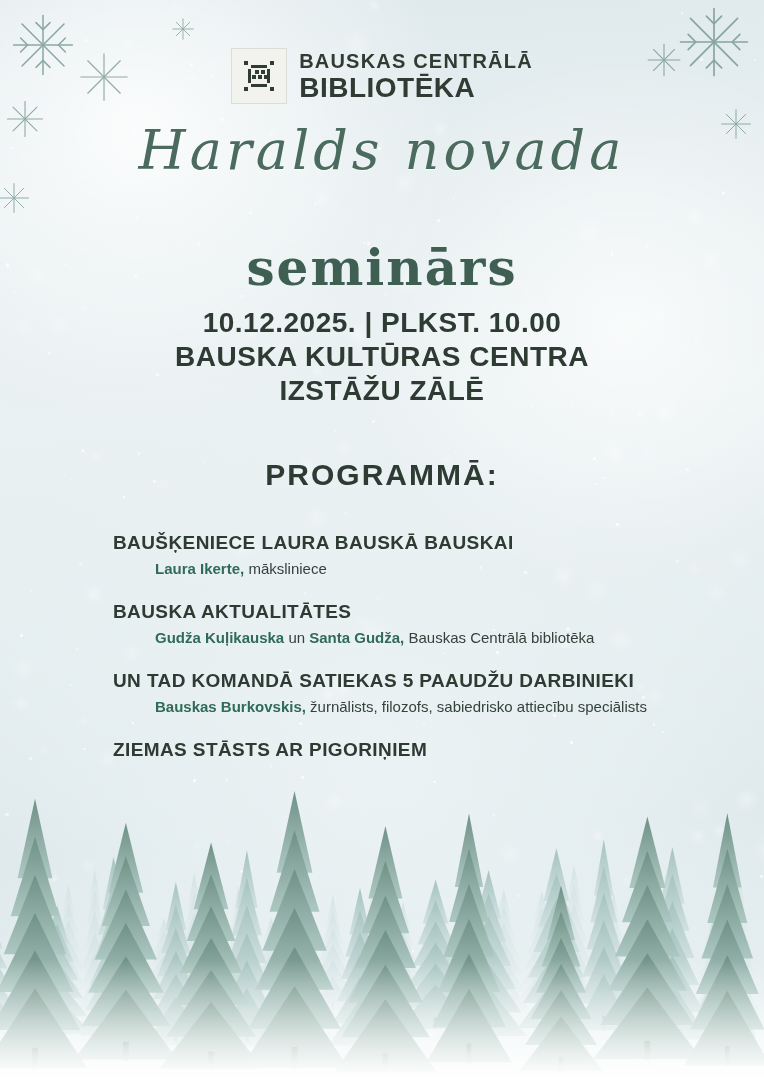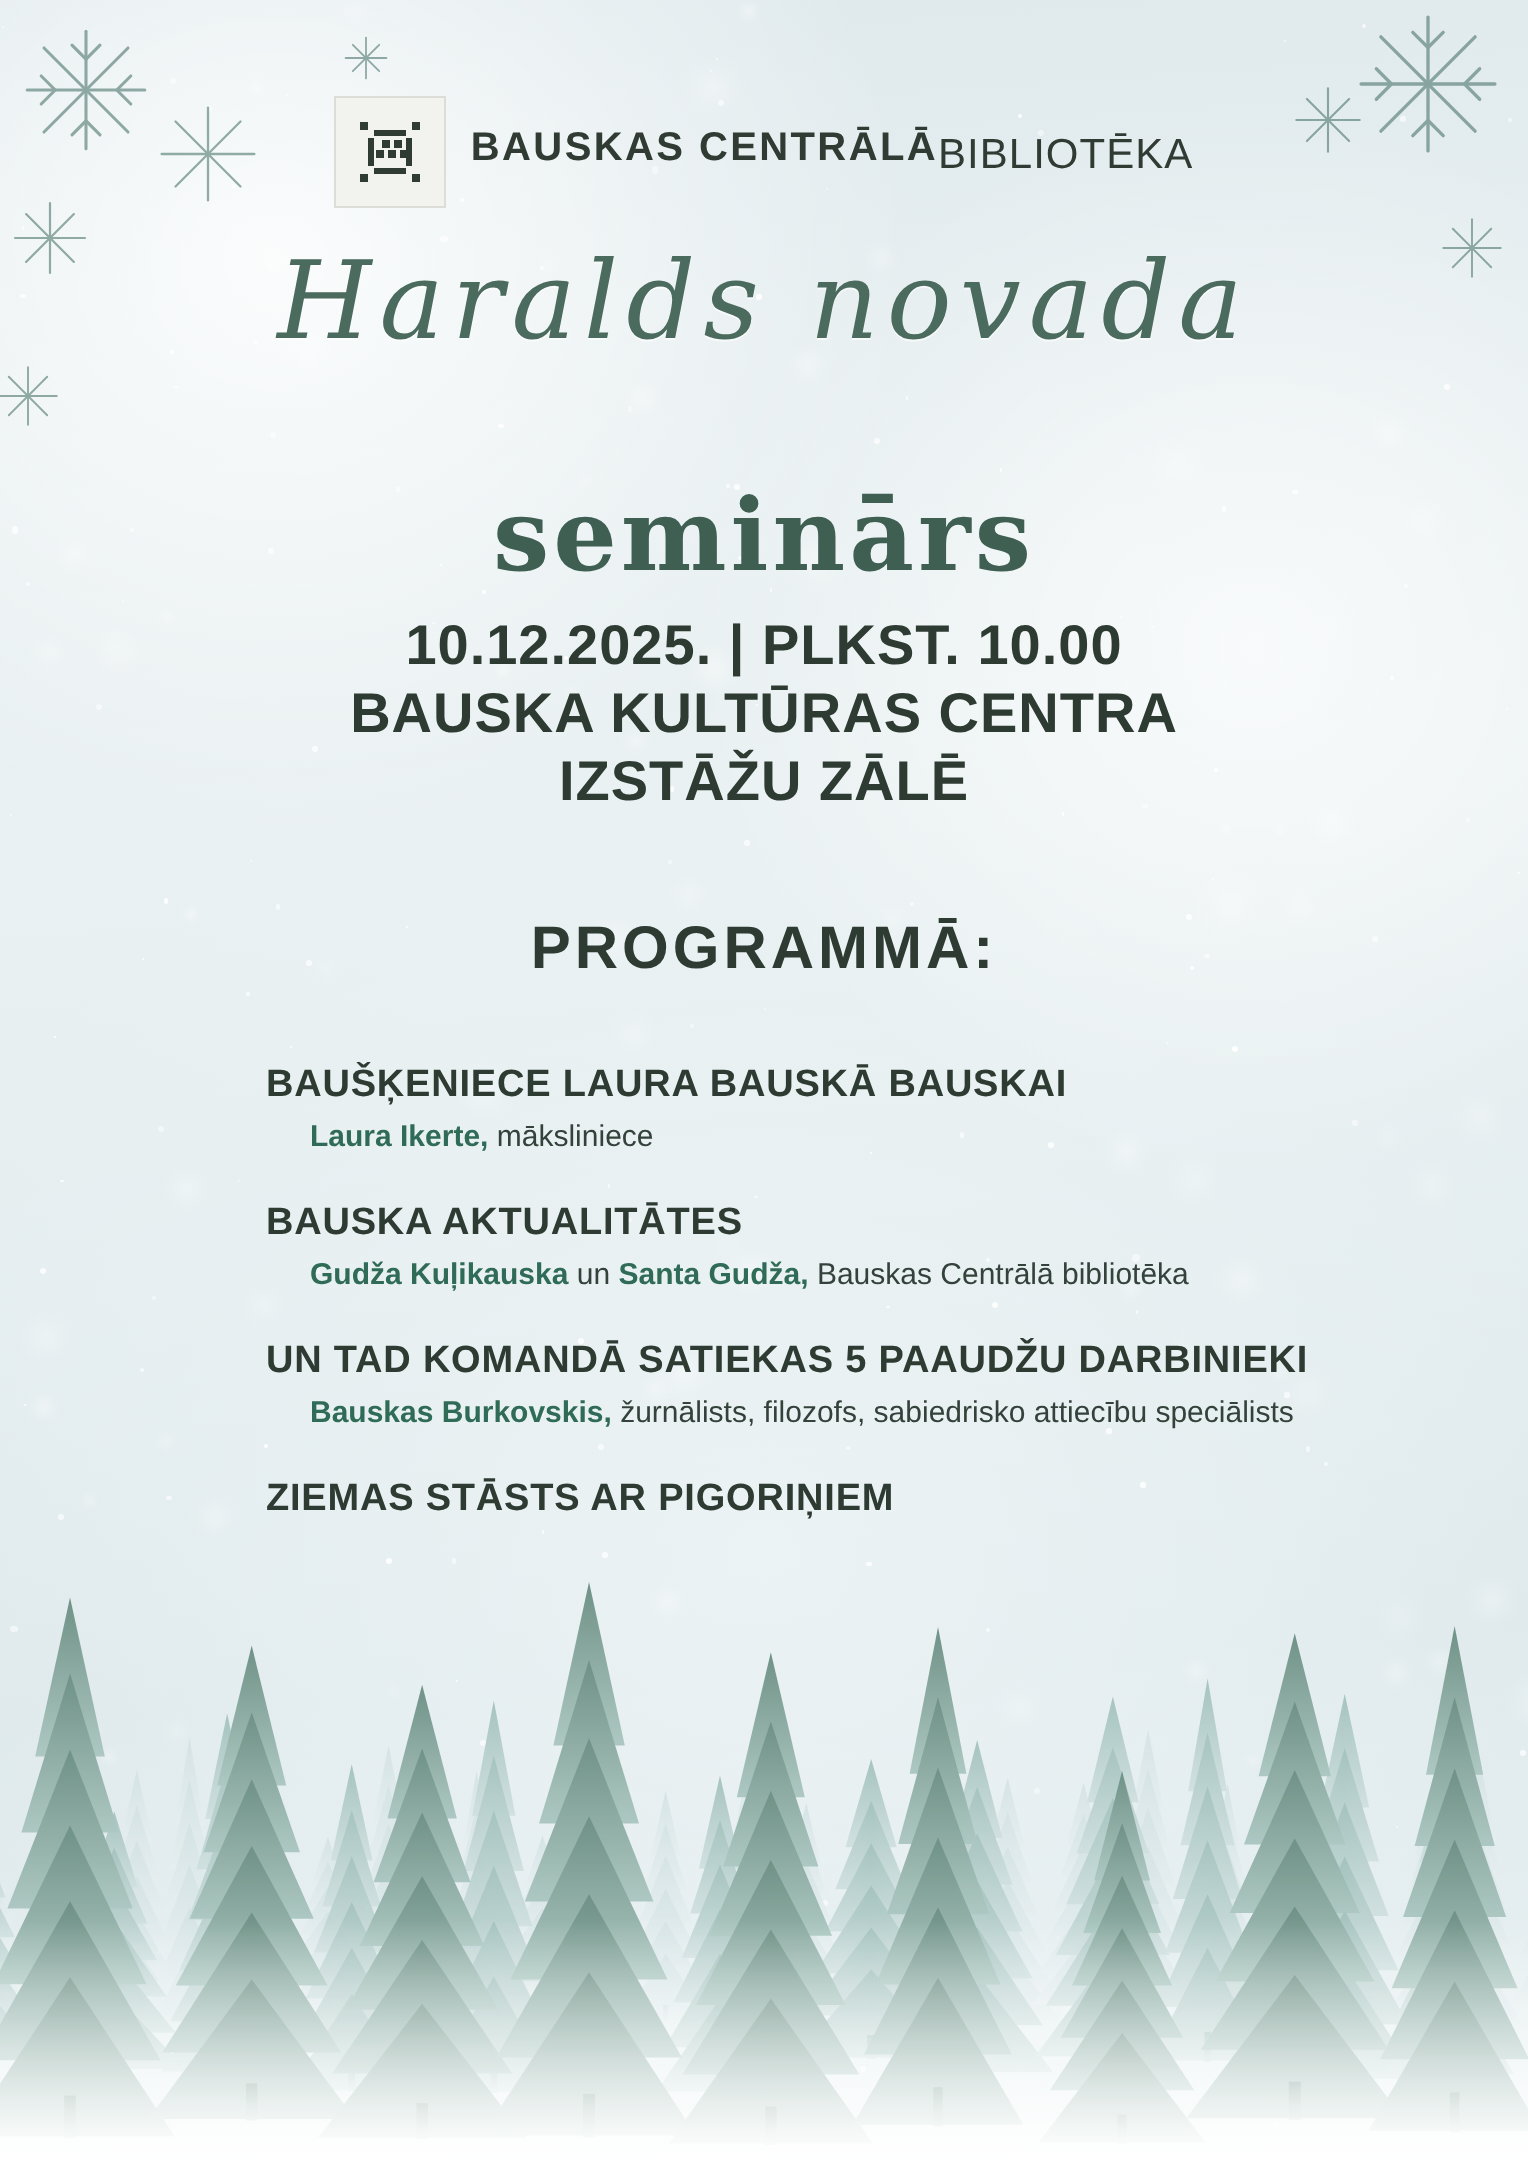"BAUSKAS CENTRĀLĀ" .logo-text { flex-direction: row -> column }
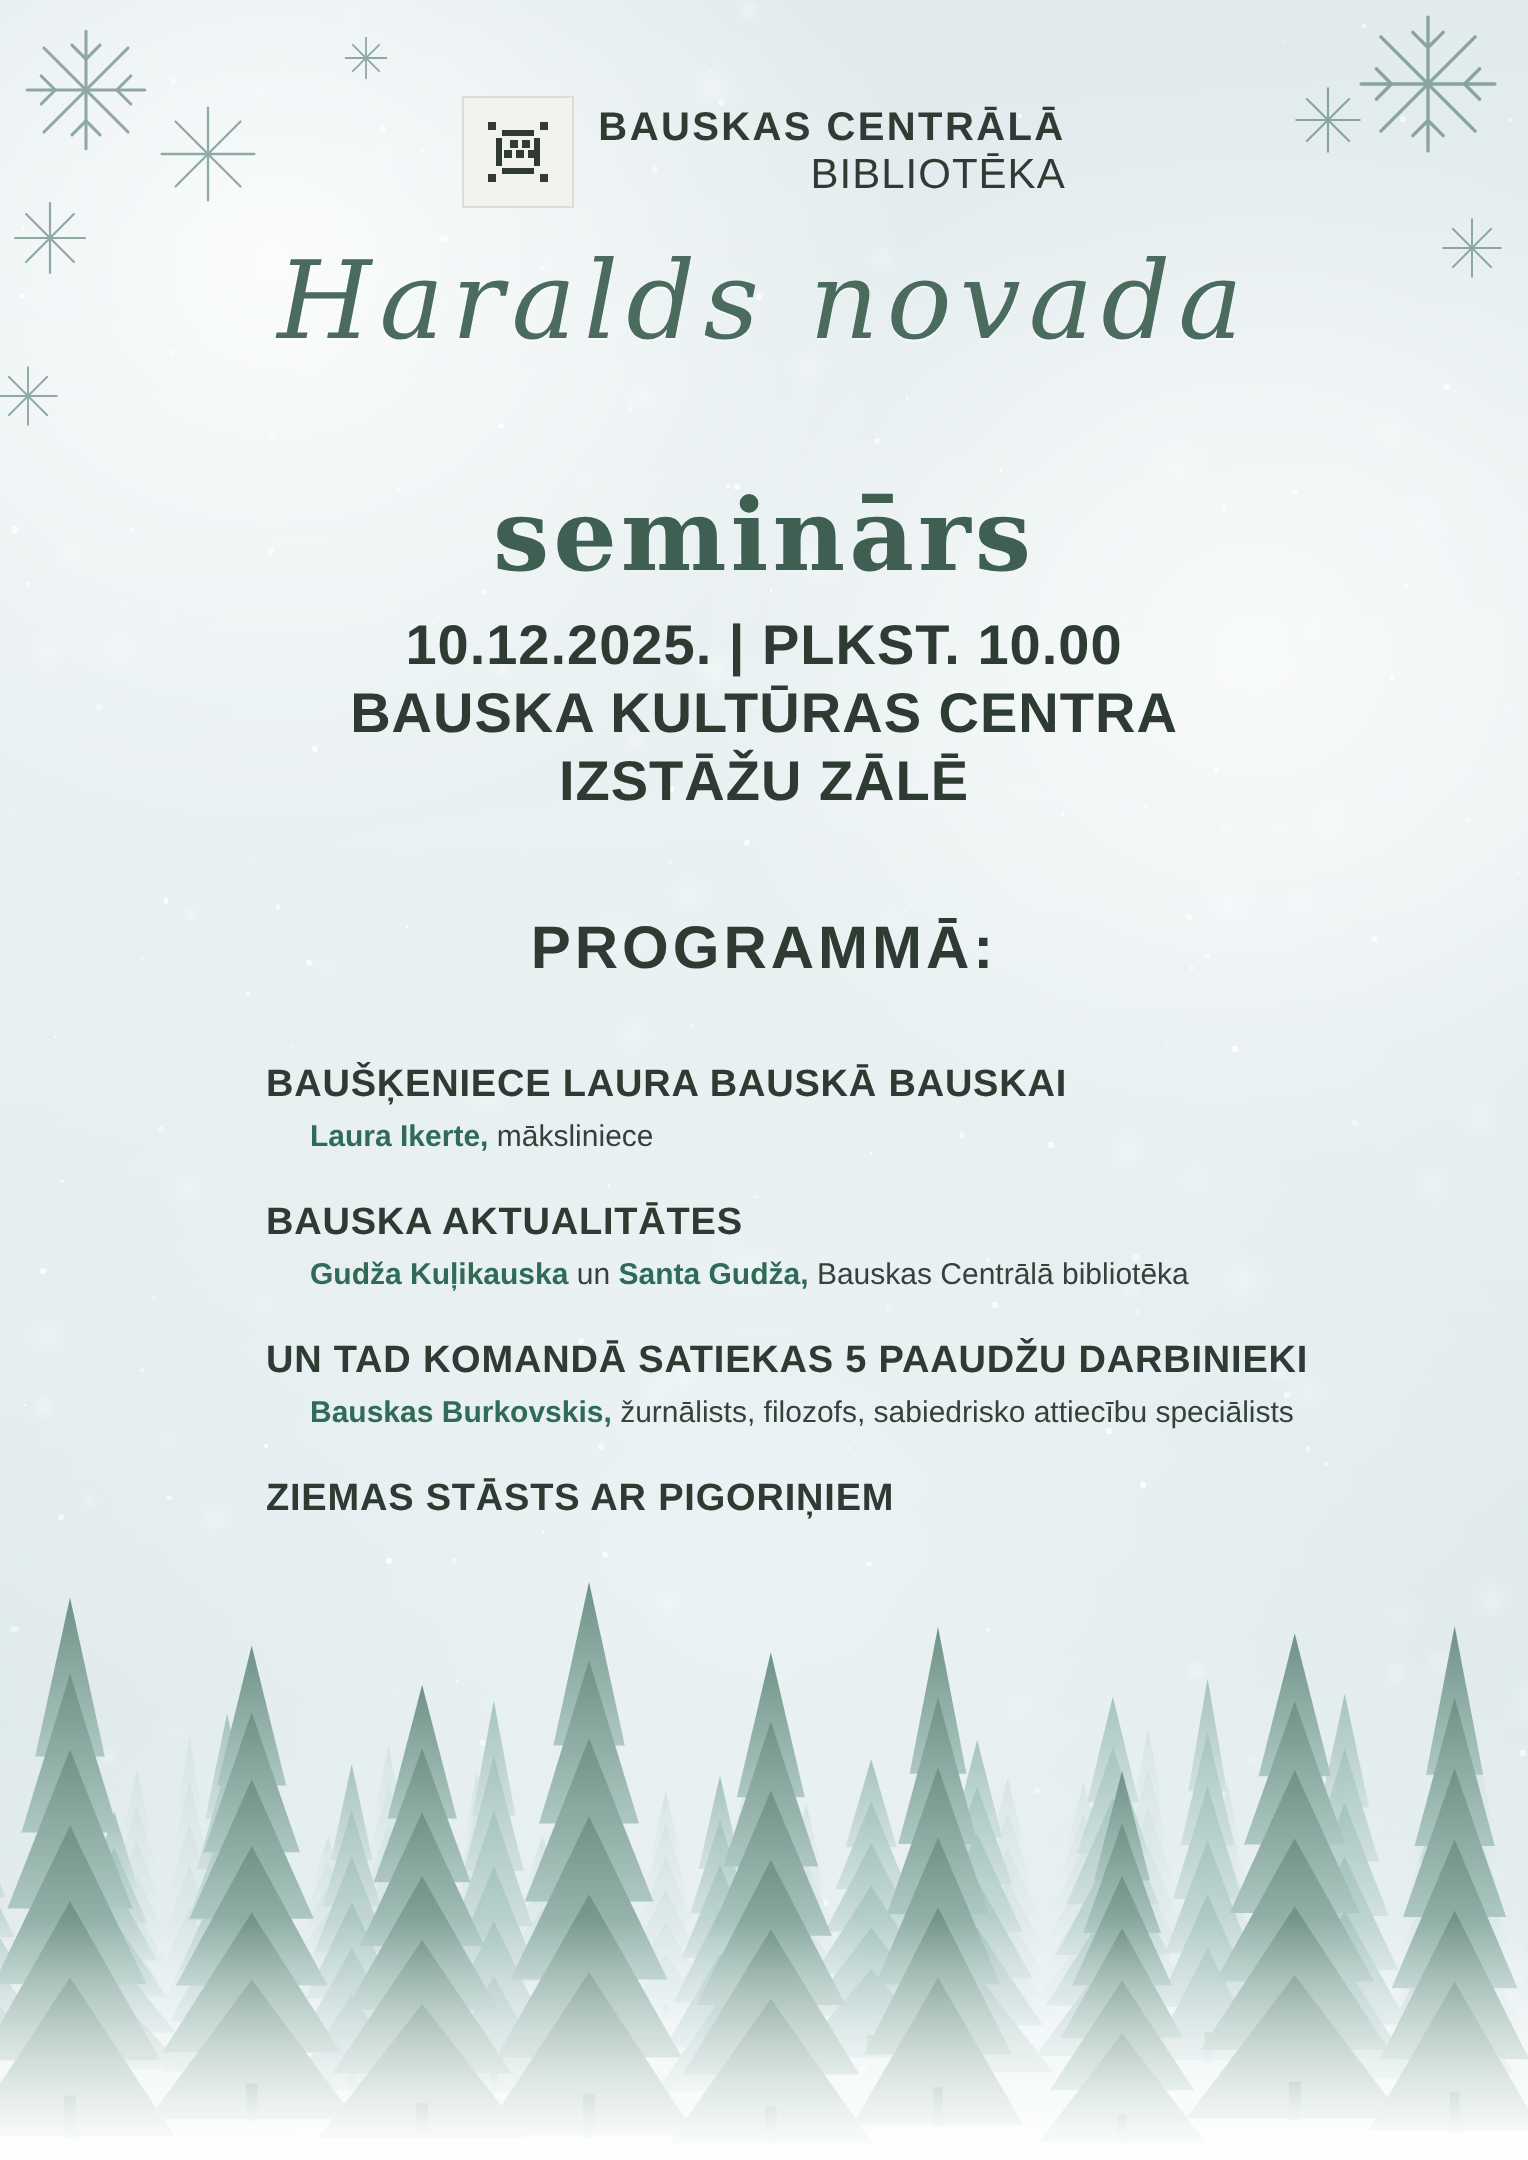"BIBLIOTĒKA" .logo-line2 { font-size: 21px -> 28px; font-weight: 400 -> 700; text-align: right -> none }
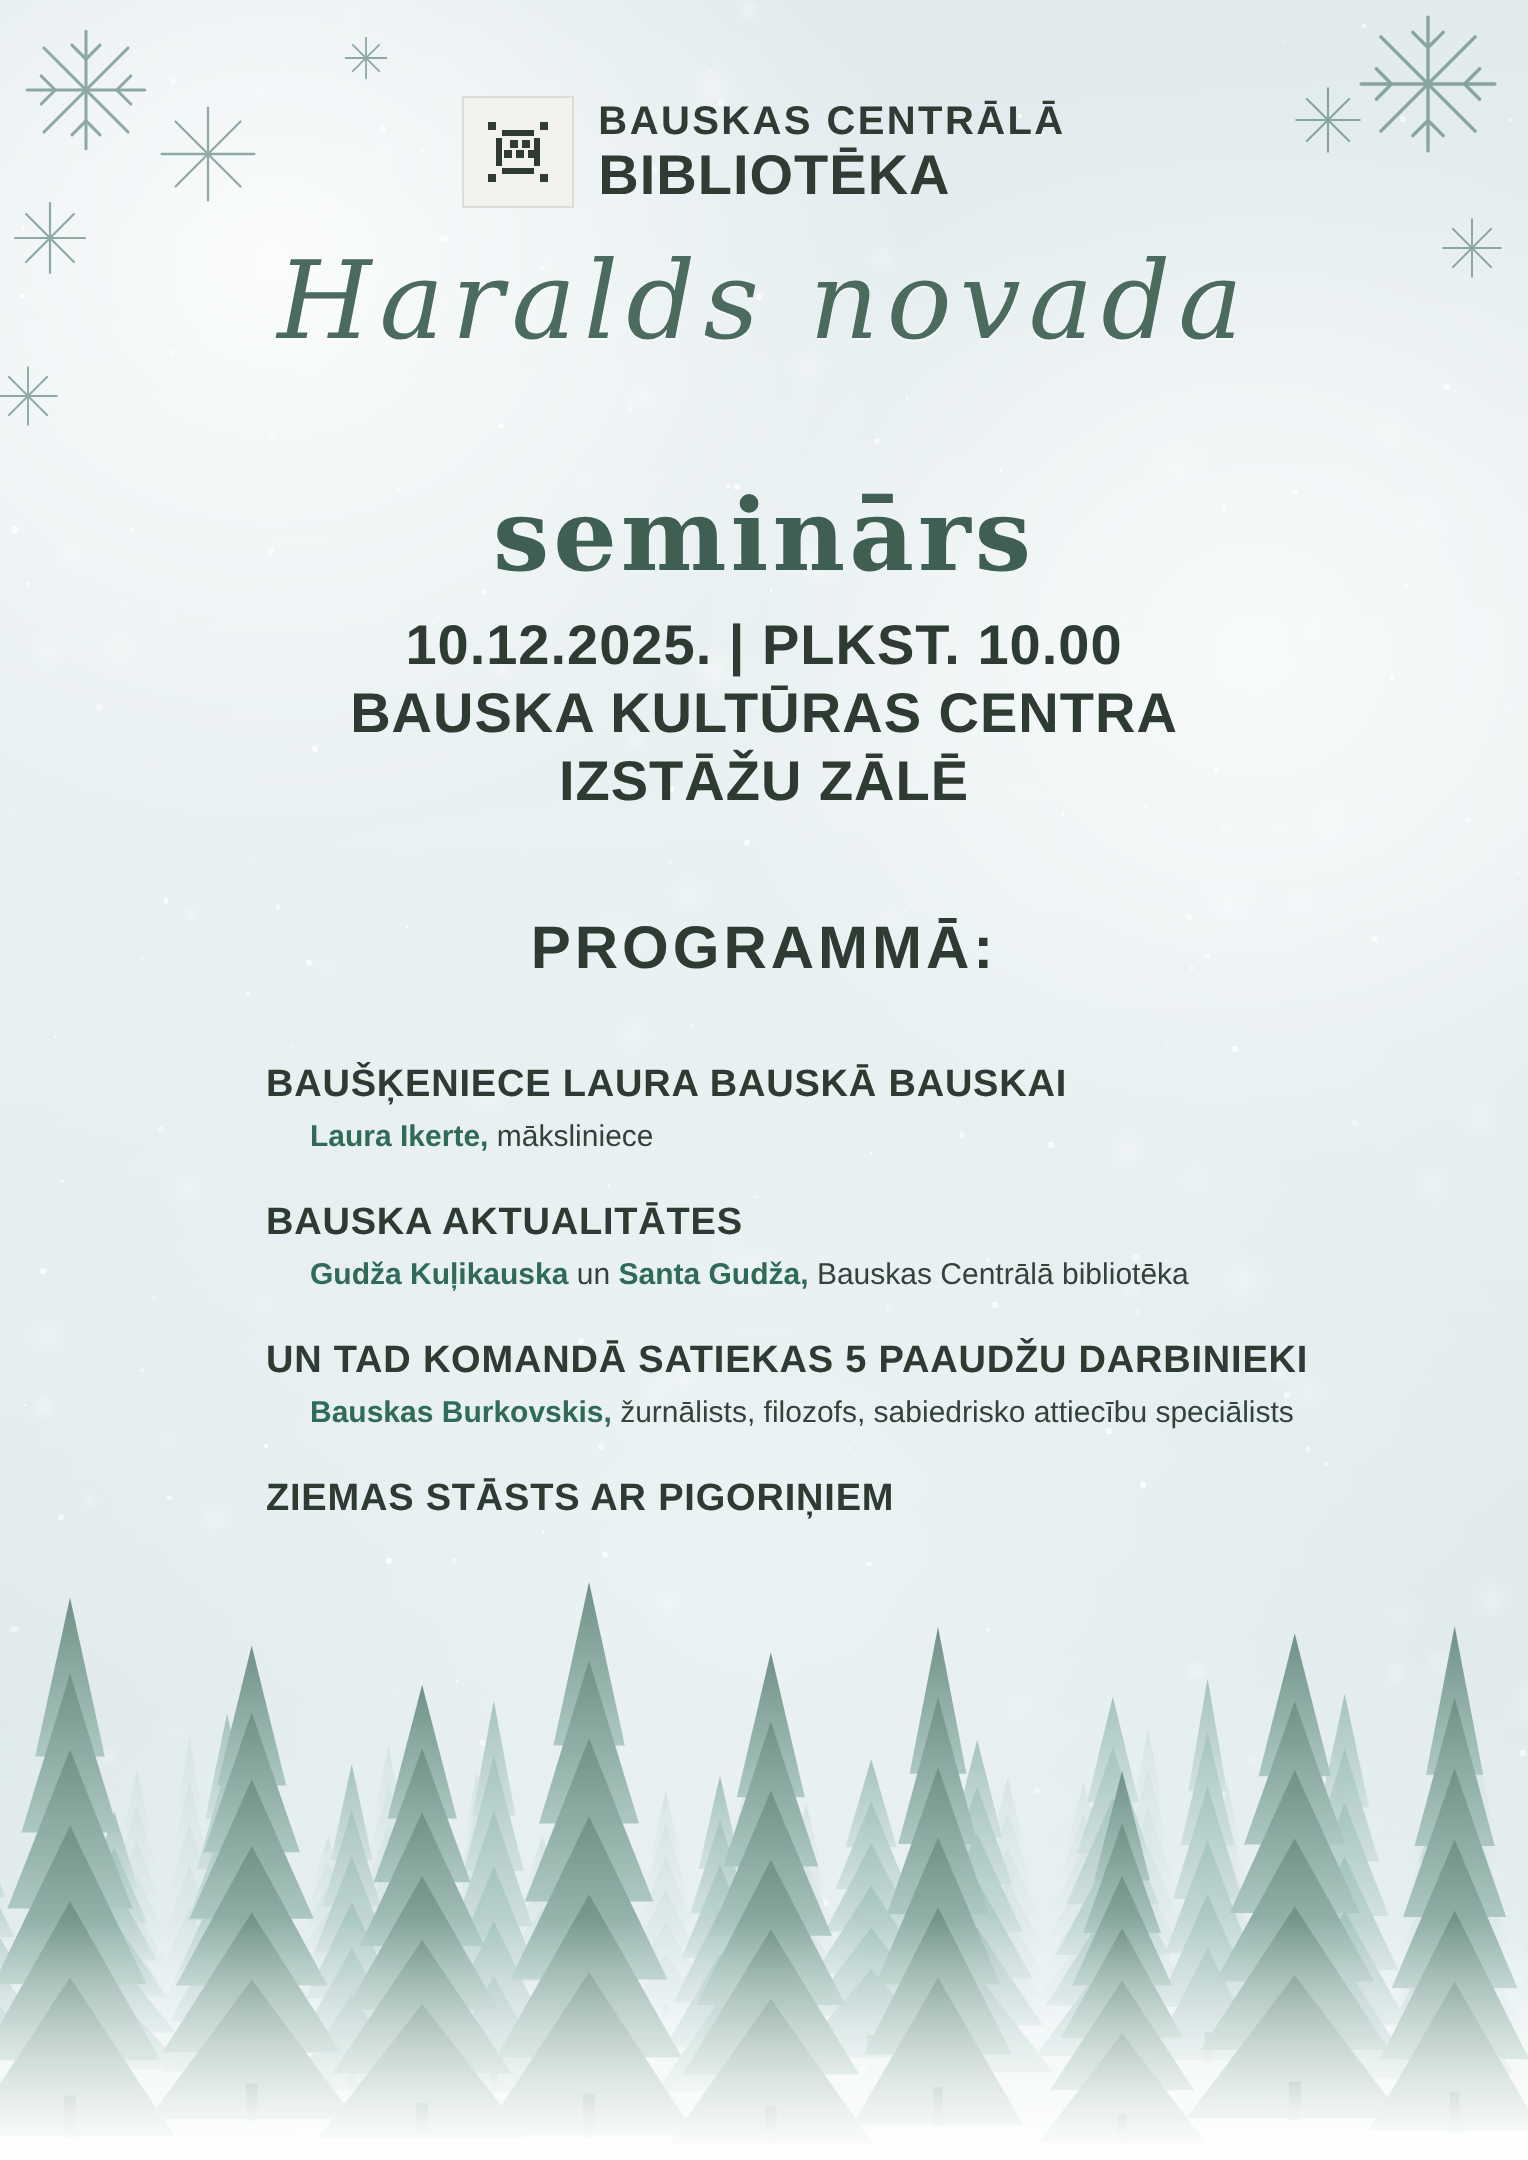"BAUŠĶENIECE LAURA BAUSKĀ BAUSKAI" .item-title { margin-left: 20px -> none }
